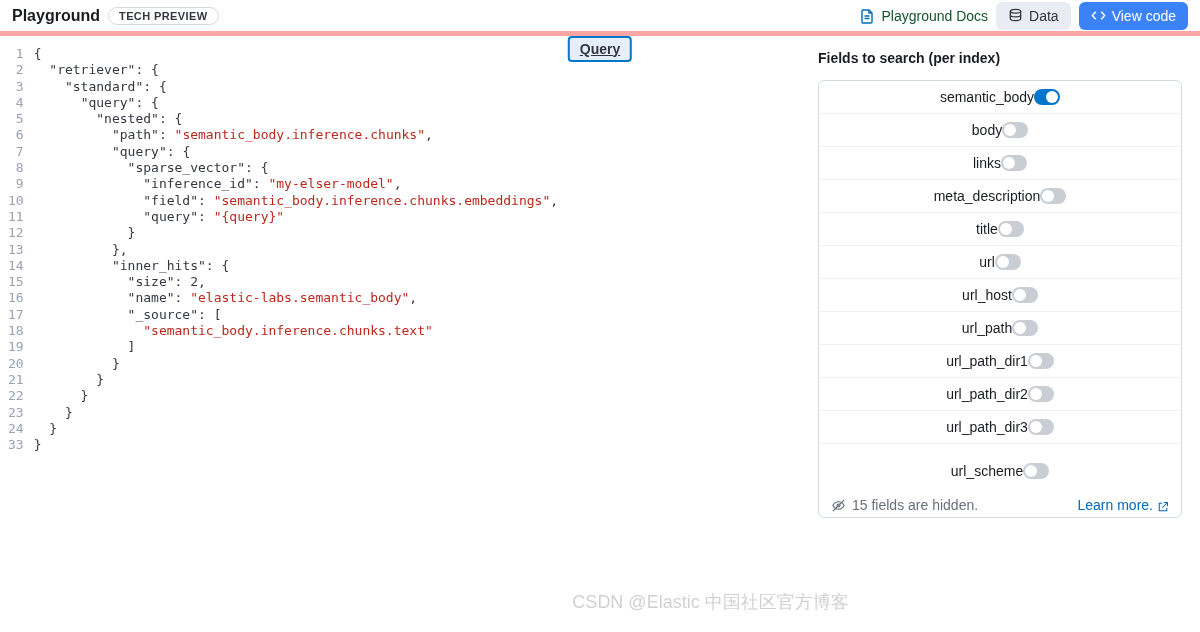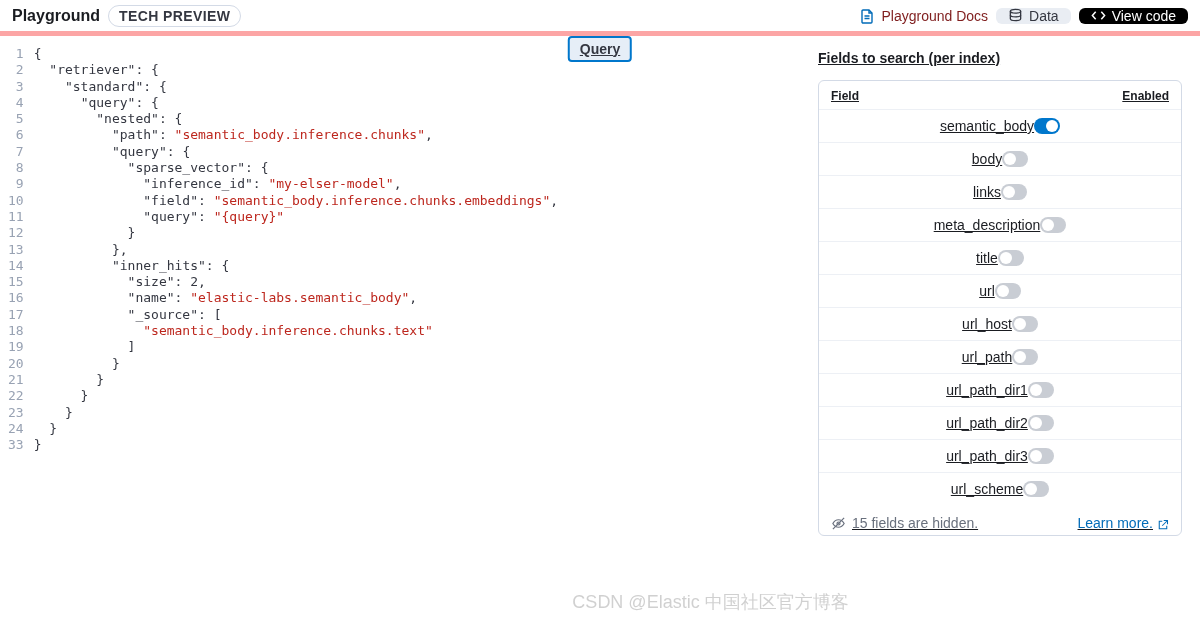"TECH PREVIEW" .badge { font-size: 14px -> 11px }
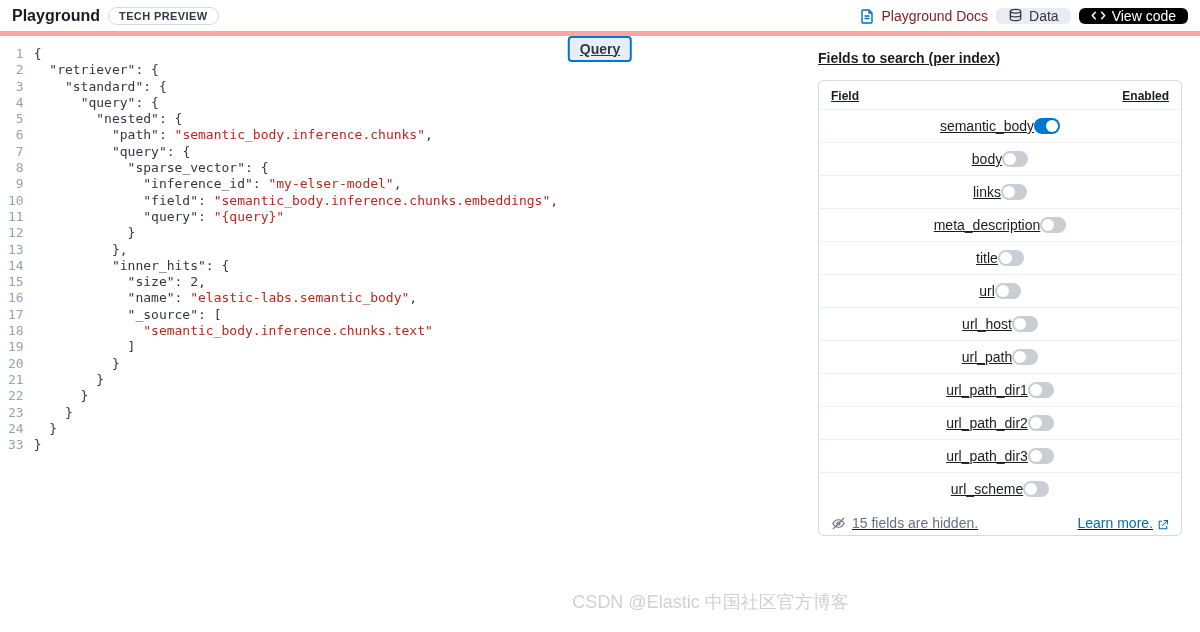"Playground Docs" .docs-link { color: #7f1d1d -> #14532d }
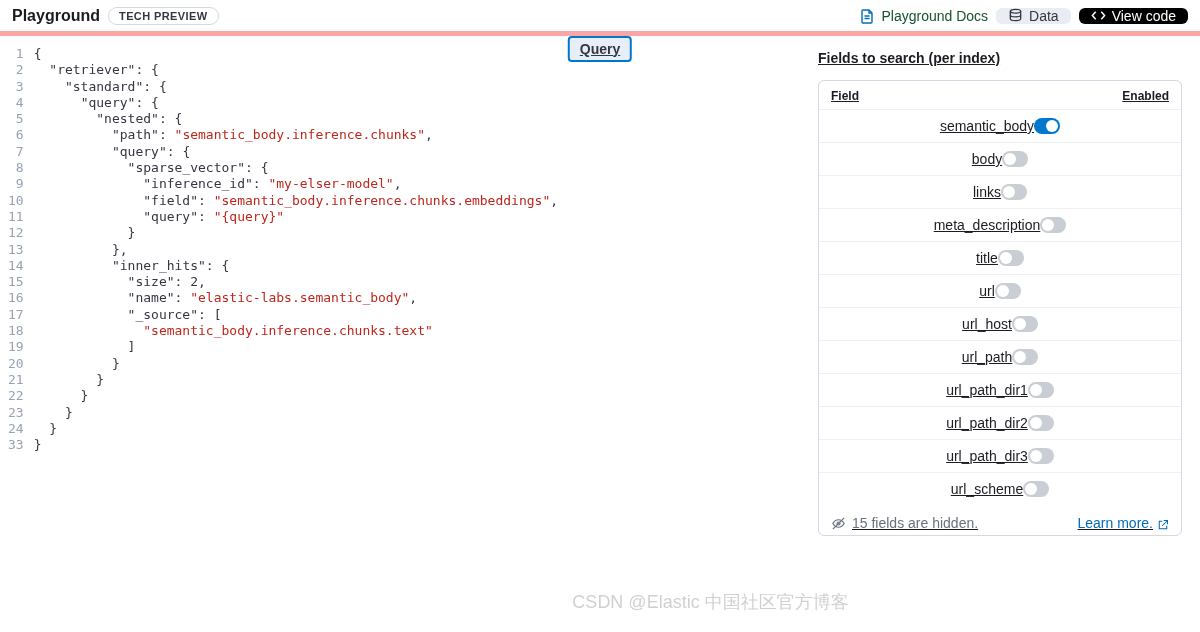"Data" .btn { height: 16px -> 28px }
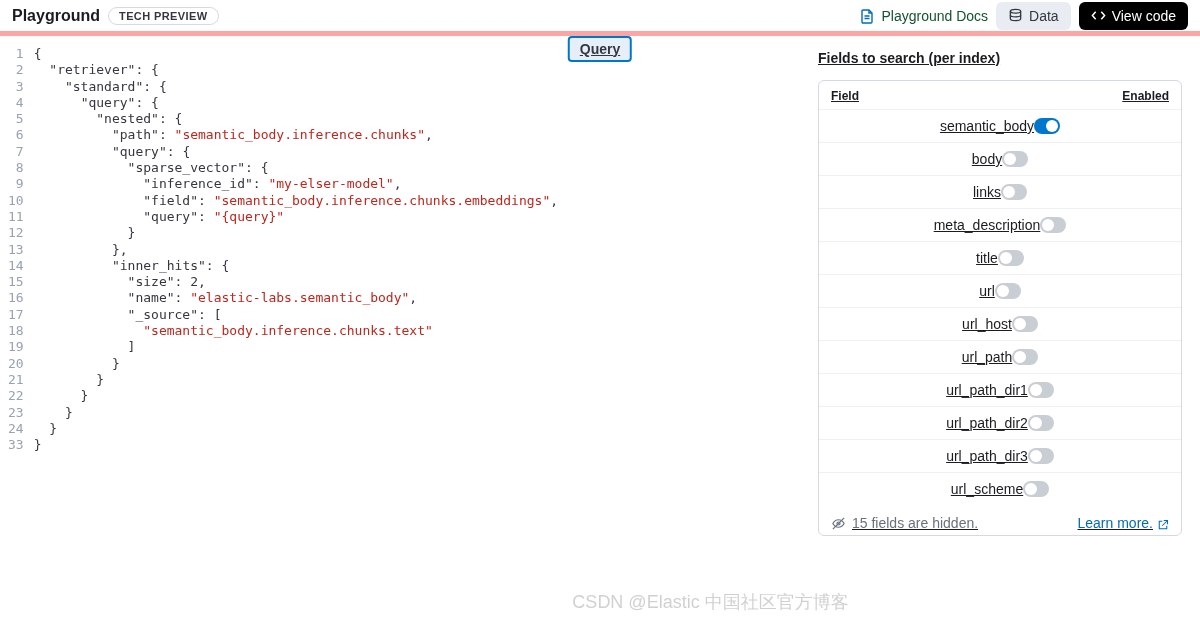"View code" .btn-primary { background: #000000 -> #3b82f6 }
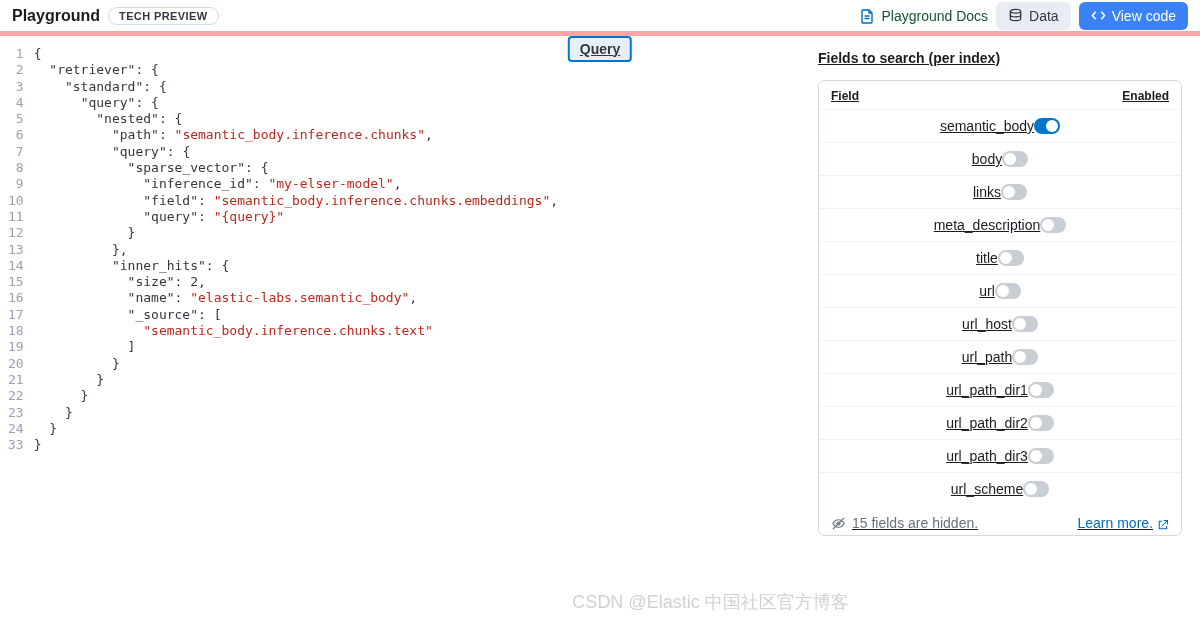"Fields to search (per index)" .panel { text-decoration: underline -> none }
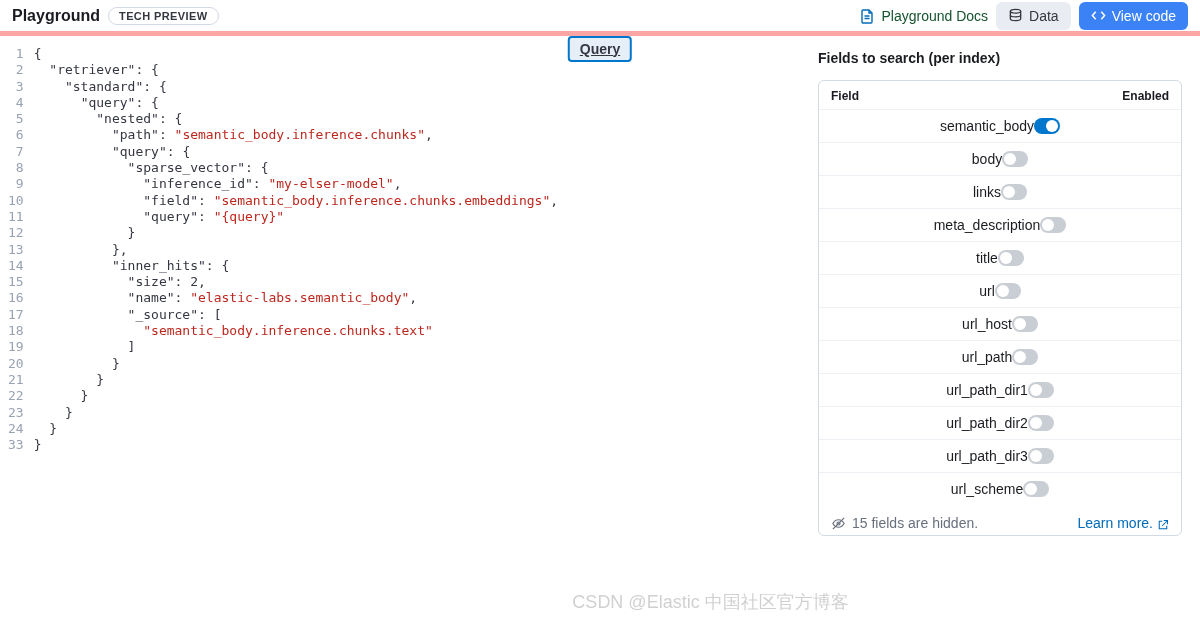"Field" div.table-head { html: <div> <span>Field</span> <span>Enabled</span> </div> -> none }
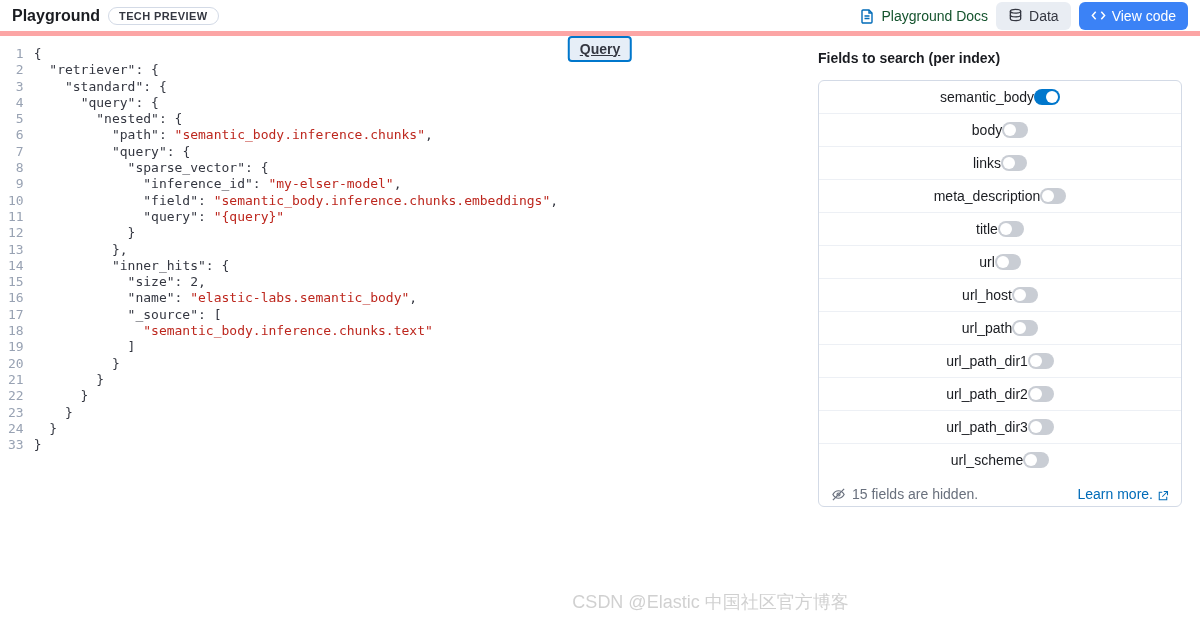"url_scheme" .field-row:last-child { margin-top: none -> 11px }
